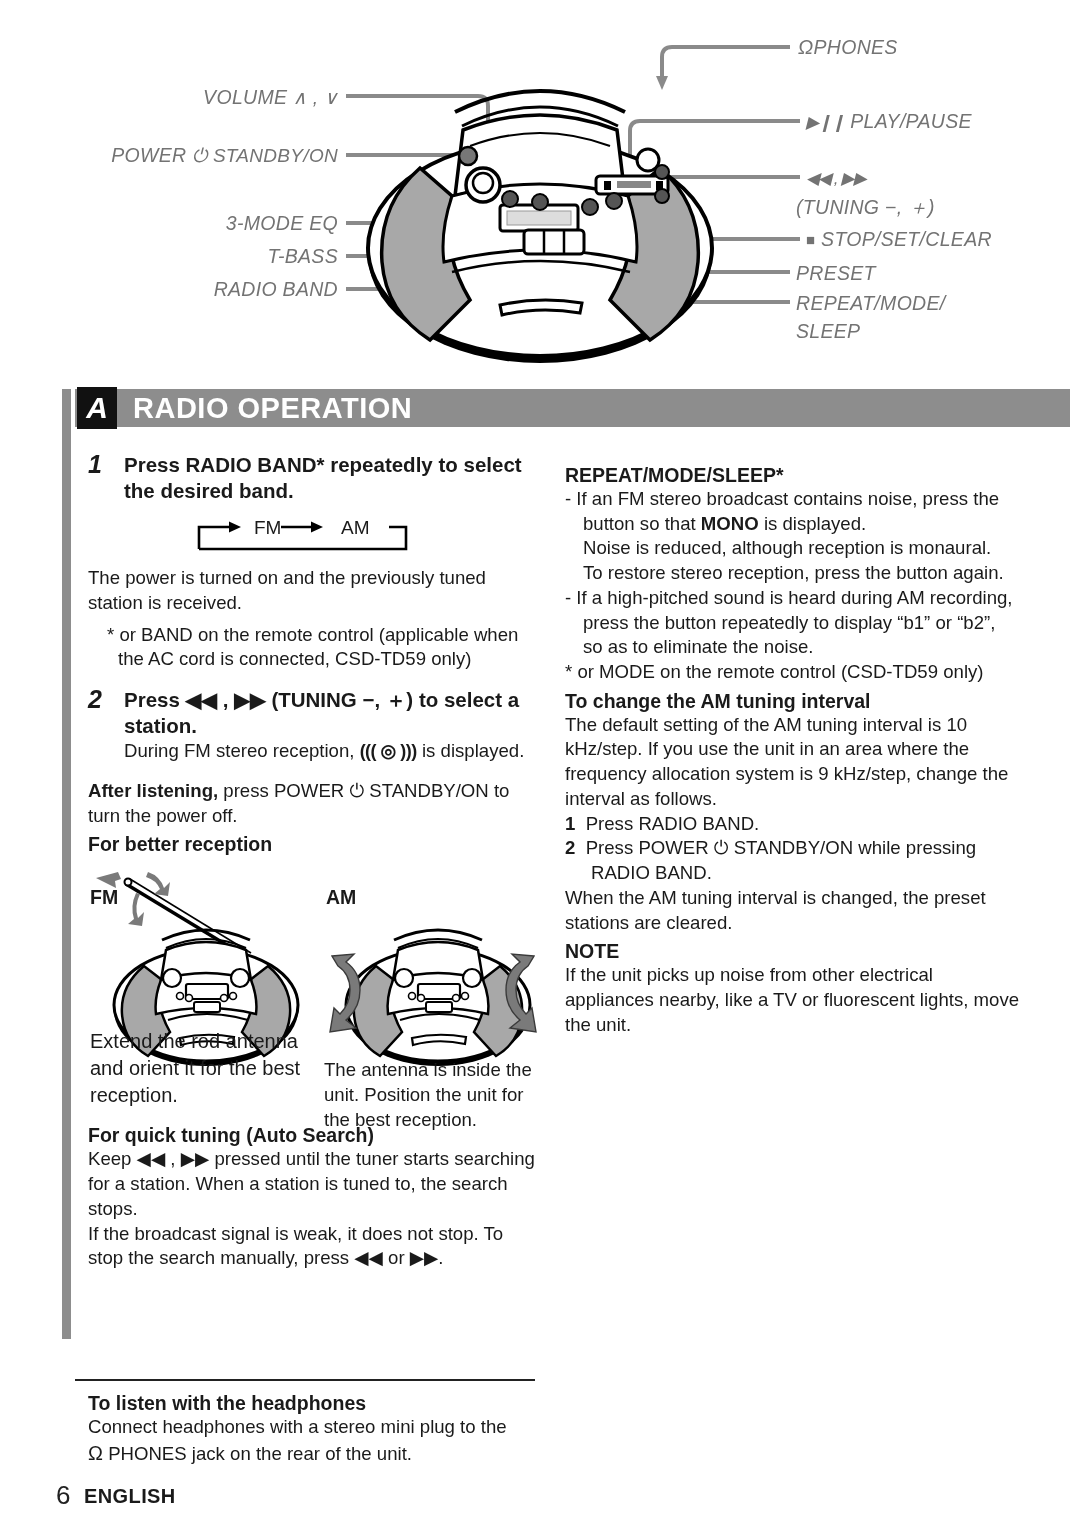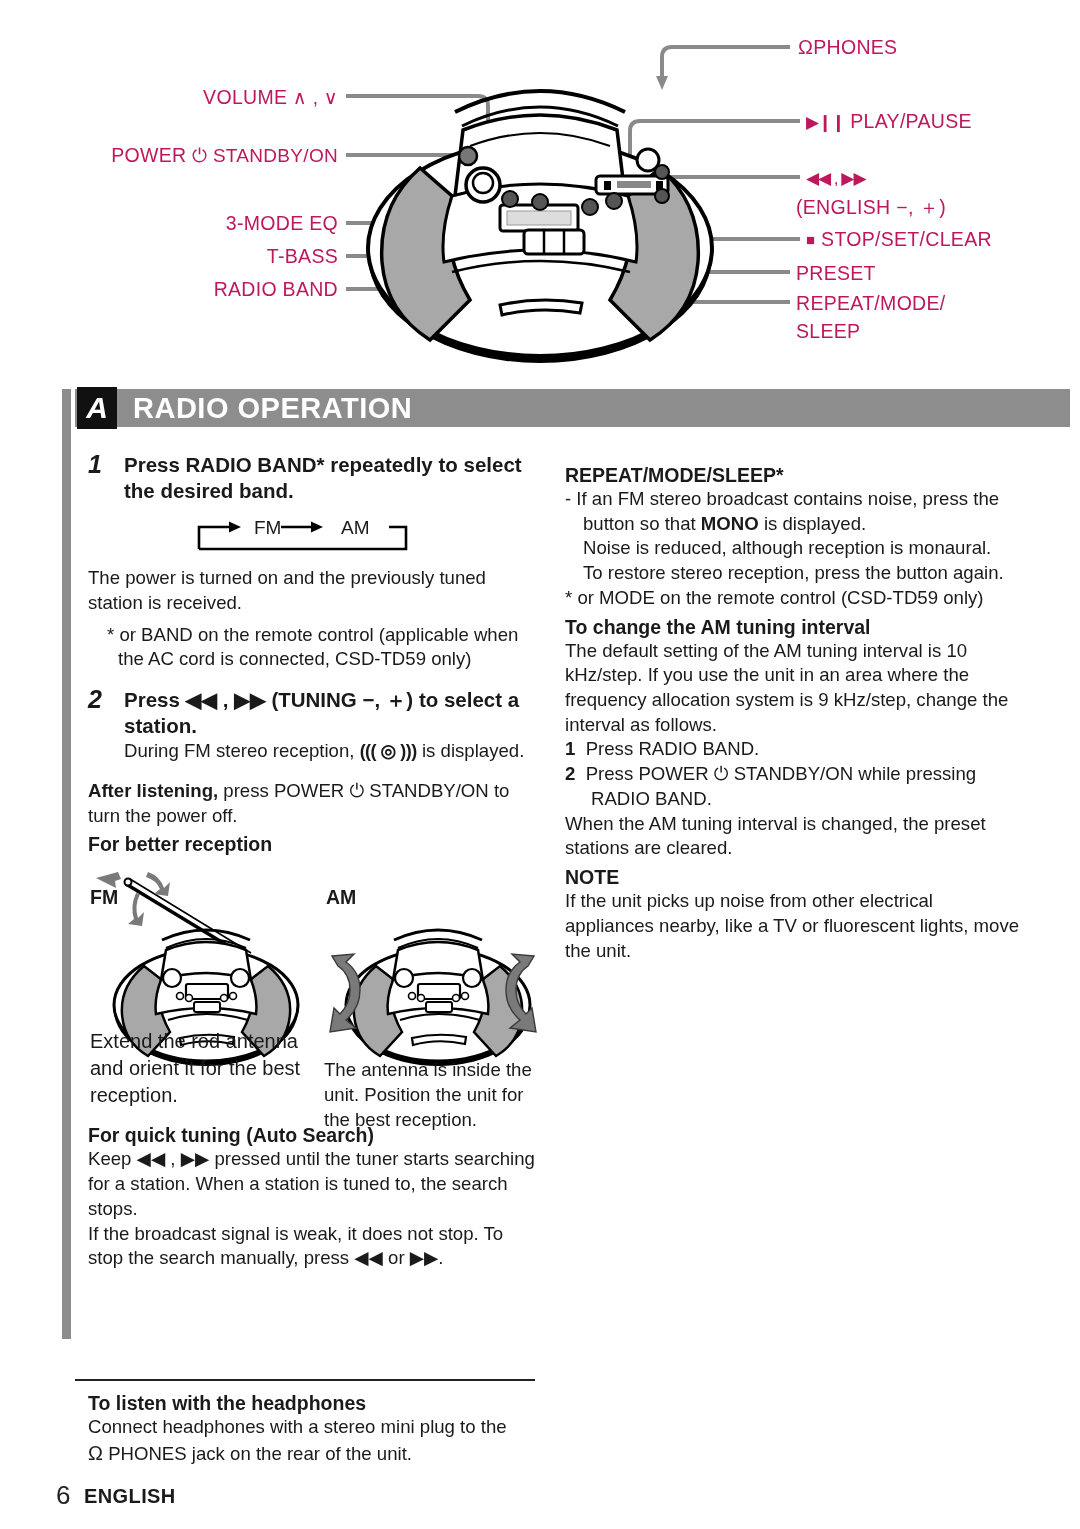"ΩPHONES" .lbl { color: #be185d -> #737373; font-style: none -> italic }
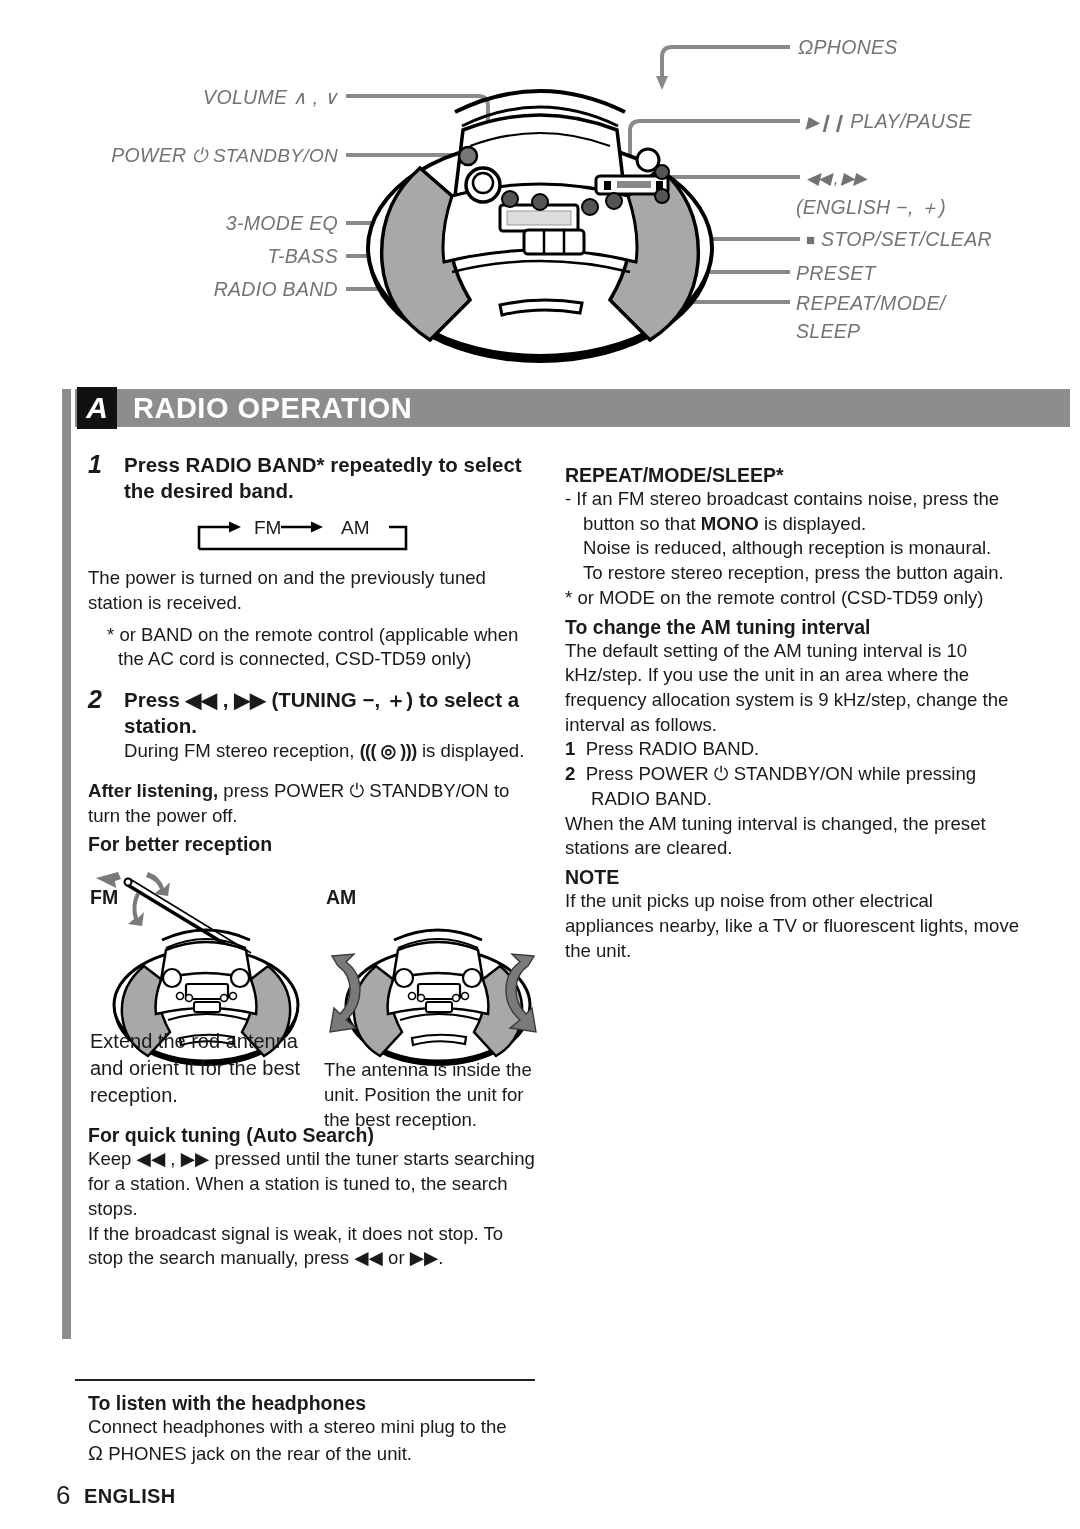"(ENGLISH −, ＋)" div.lbl { text: ENGLISH -> TUNING }
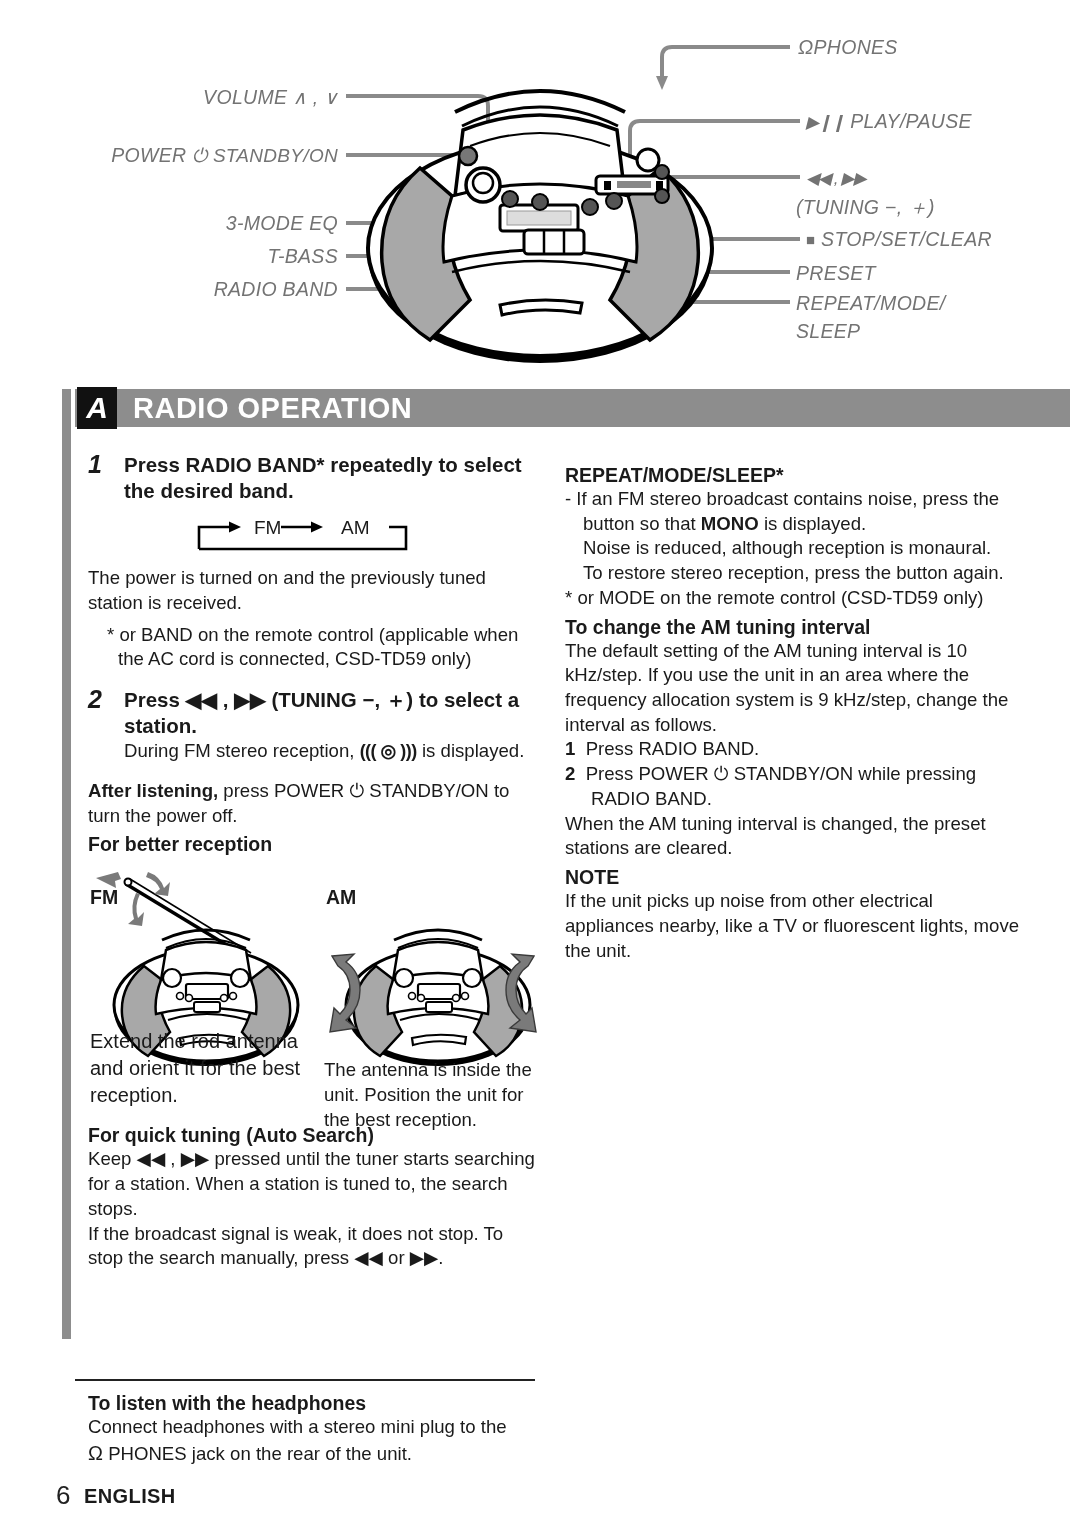"- If a high-pitched sound" p.tx { html: none -> <p> <span>-&nbsp;</span><span>If a high-pitched sound is heard during AM recording, press the button repeatedly to display “b1” or “b2”, so as to eliminate the noise.</span> </p> }
